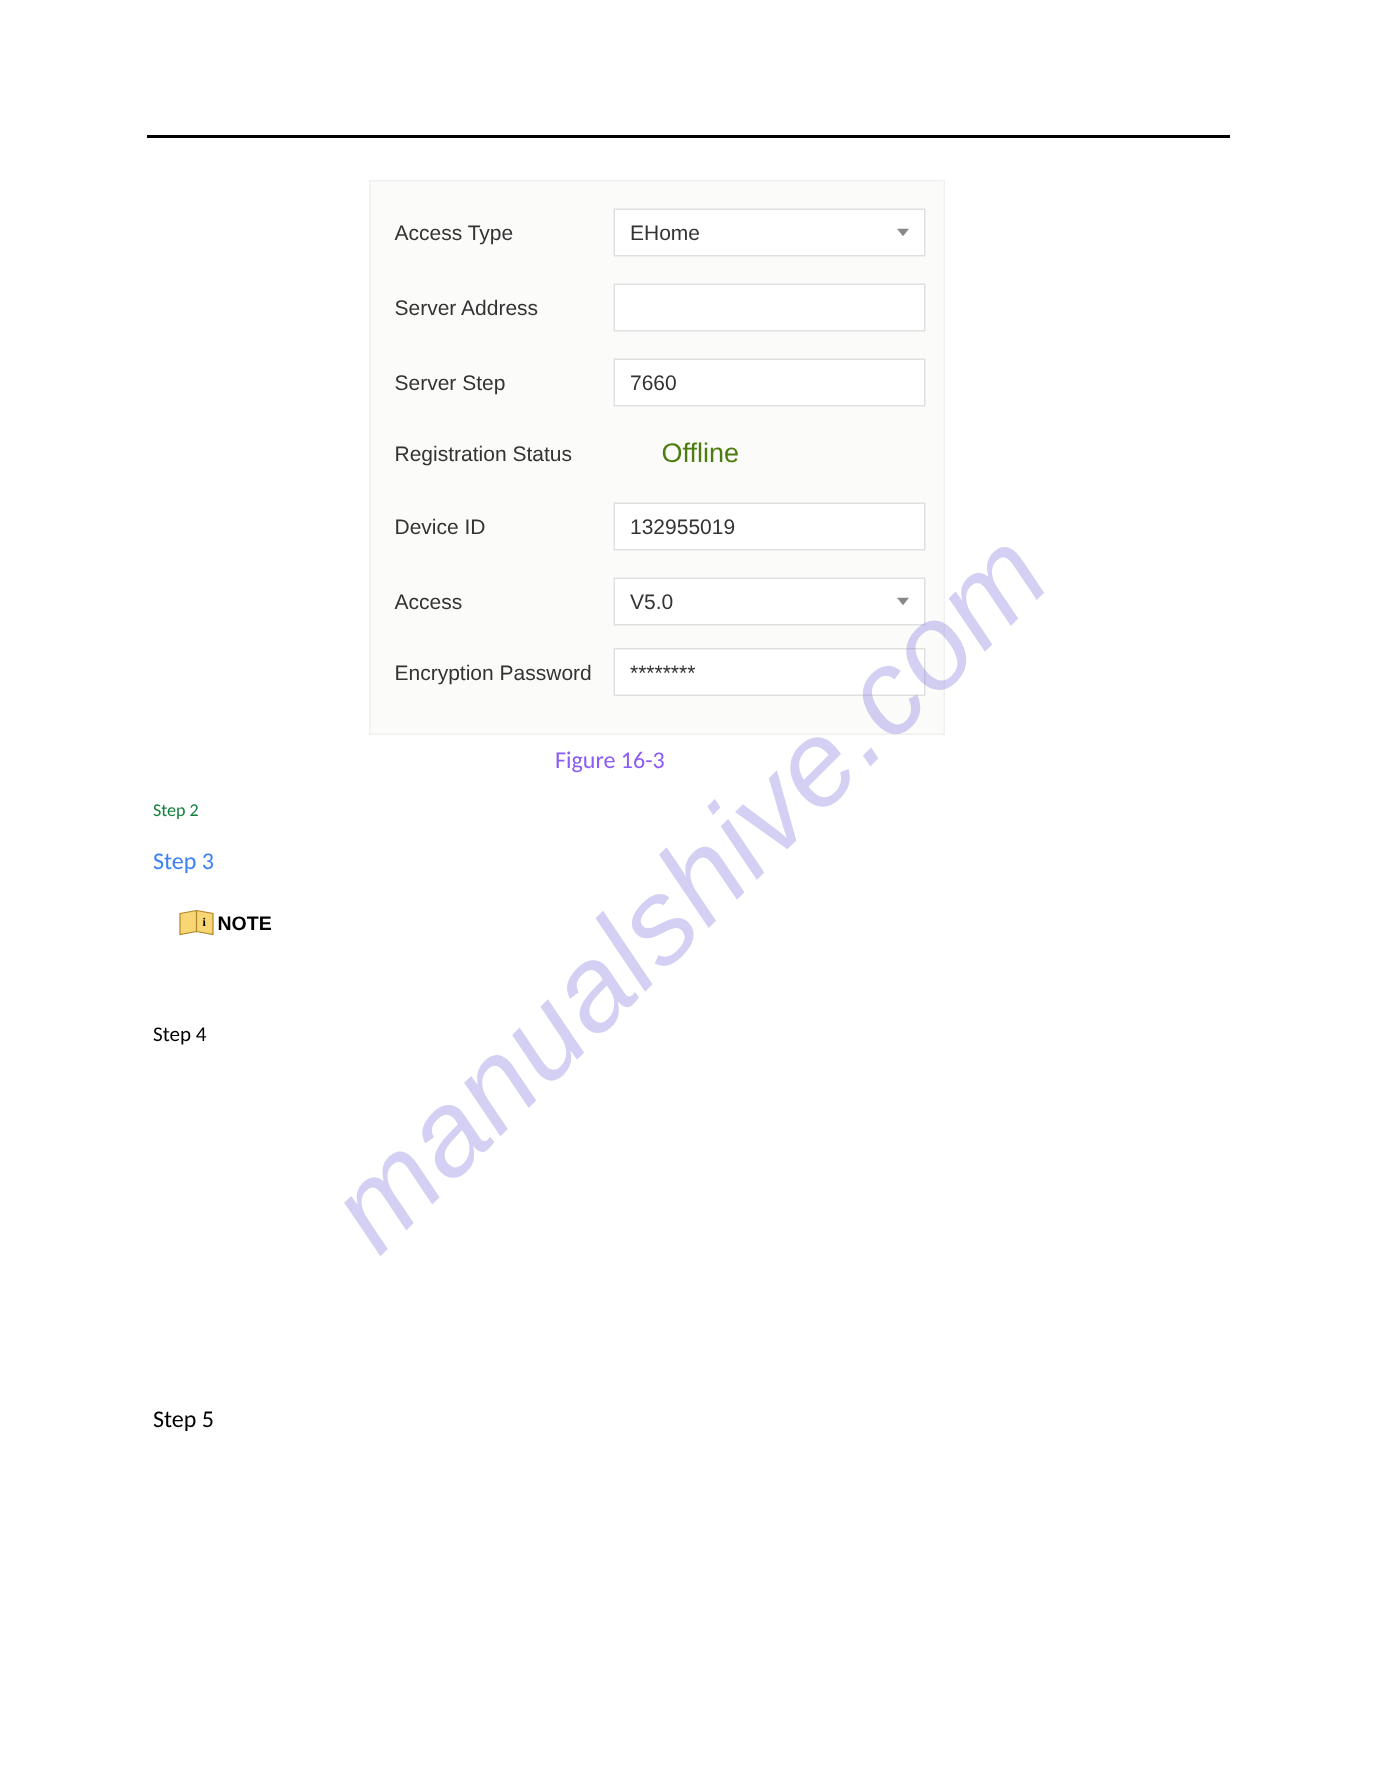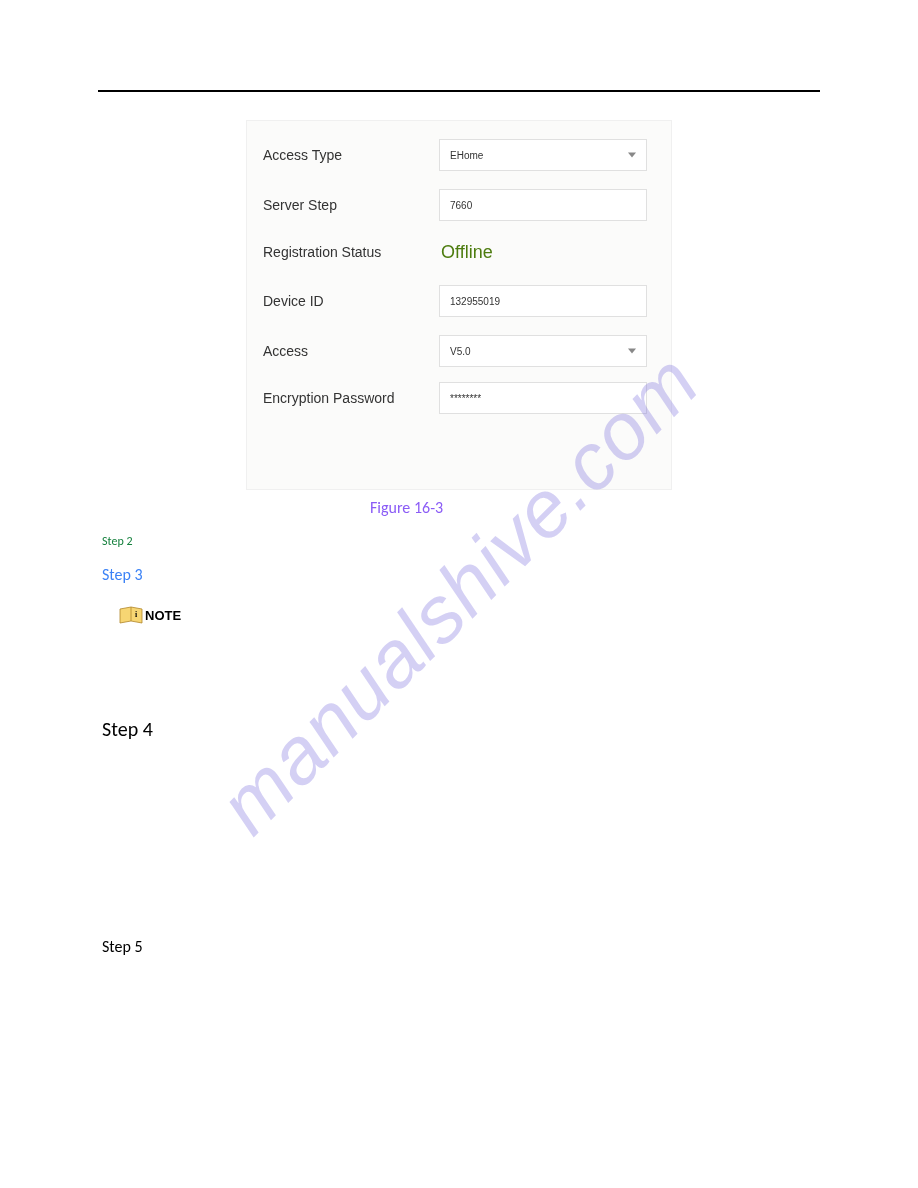"Access Type" .form-panel { width: 426px -> 384px }
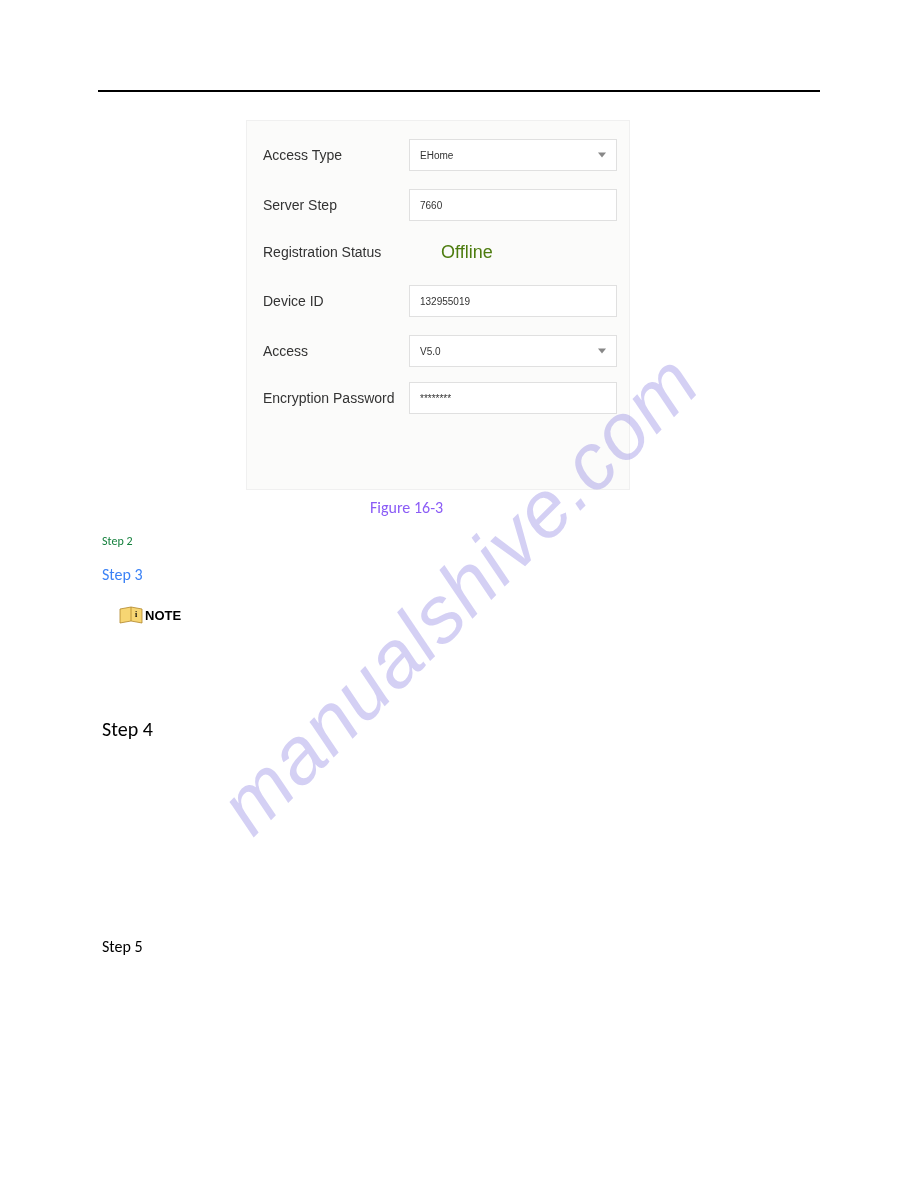"EHome" .input-box { font-size: 10px -> 14px }
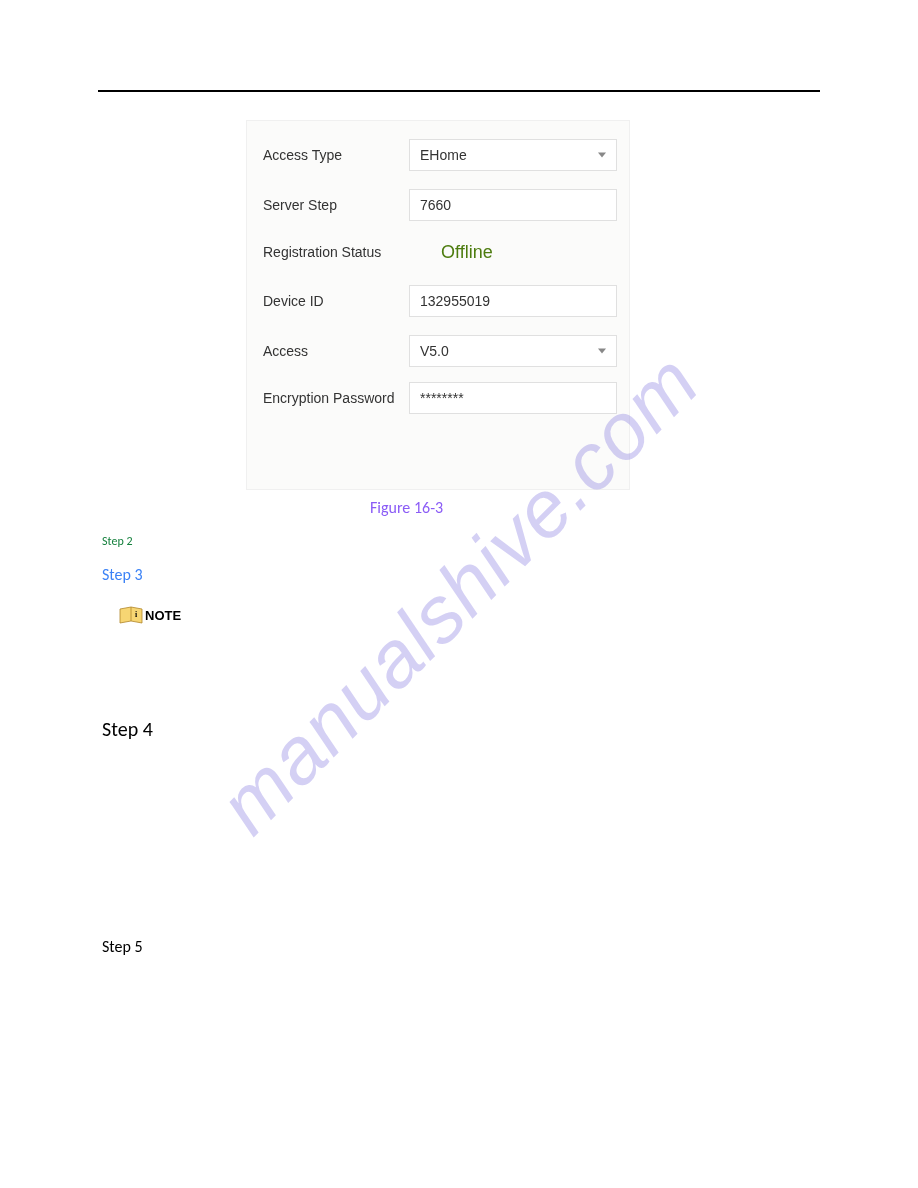"Server Address" div.form-row { html: none -> <div> <div>Server Address</div> <div> <div> <span></span> </div> </div> </div> }
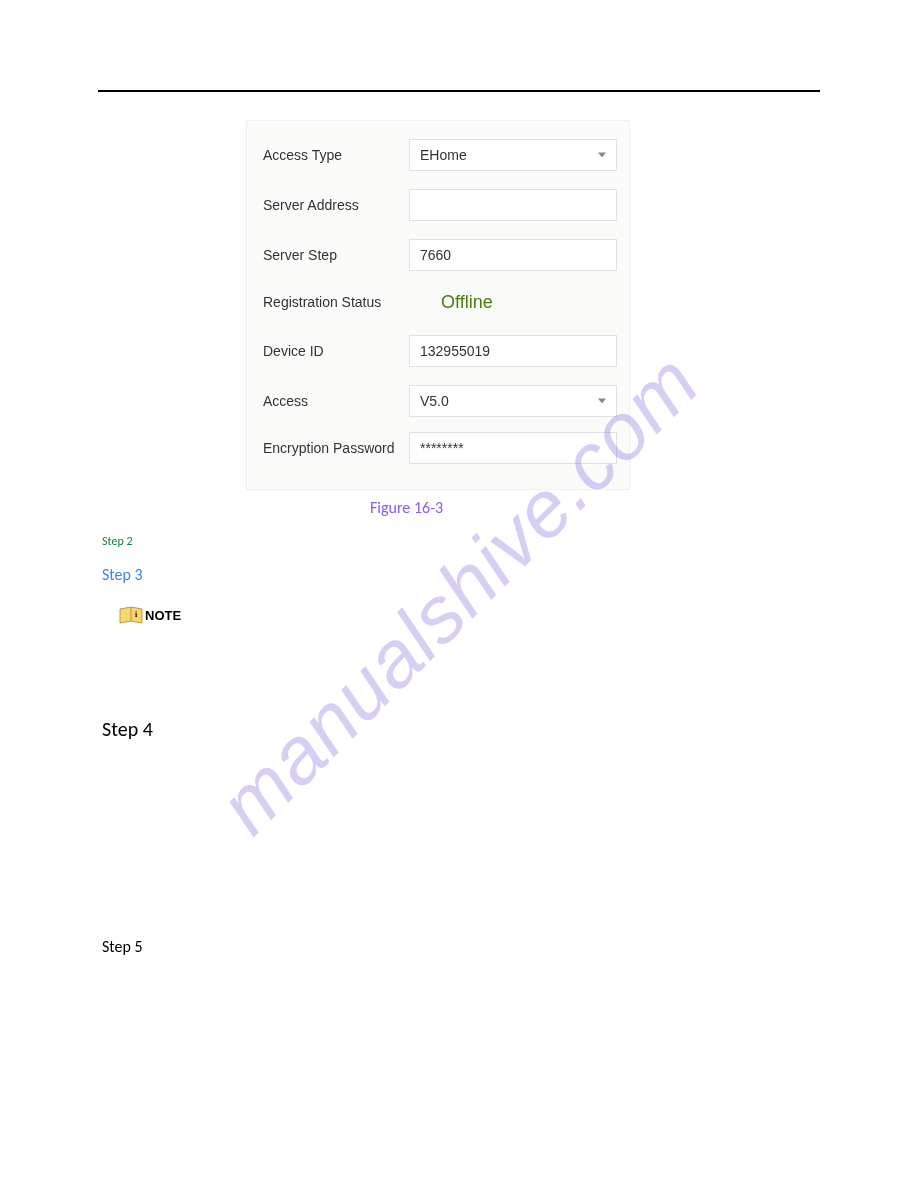"Step 4" .step4 { font-size: 20px -> 14px; margin-top: 36px -> none }
